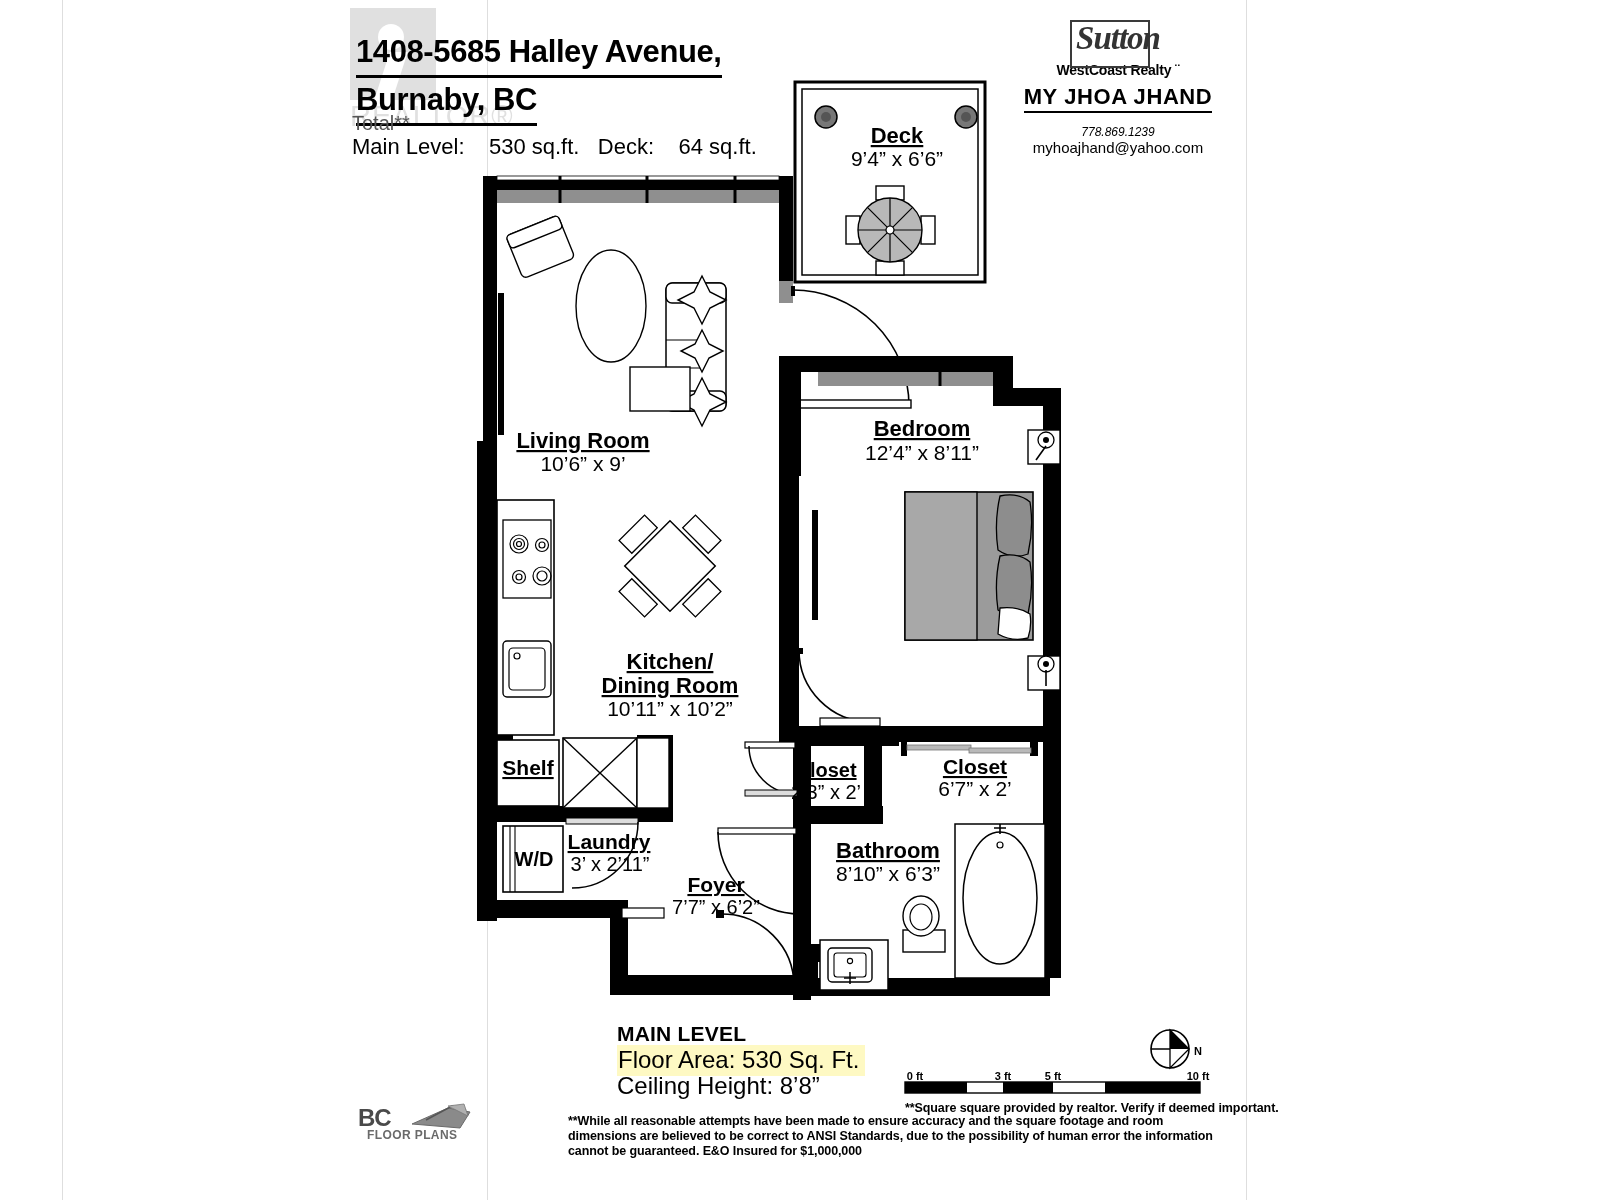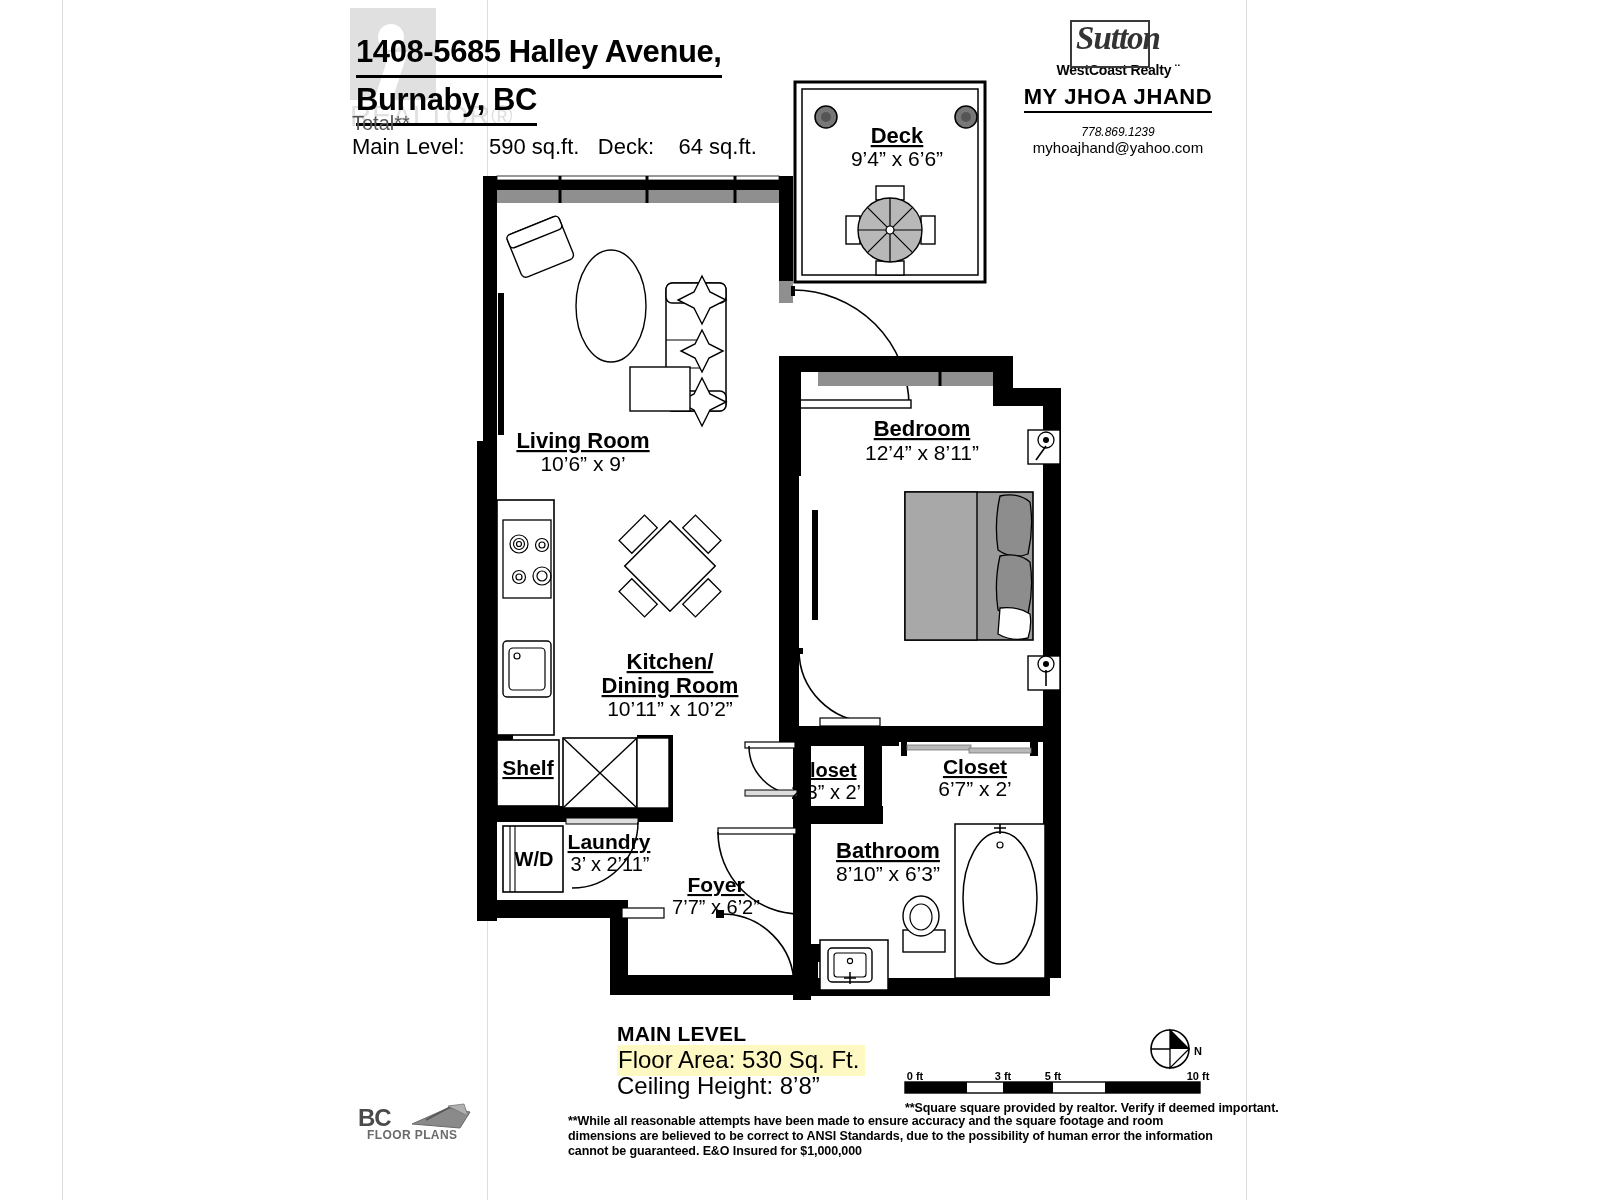"Main Level: 590 sq.ft. Deck:" div.sums { text: 590 -> 530 }
